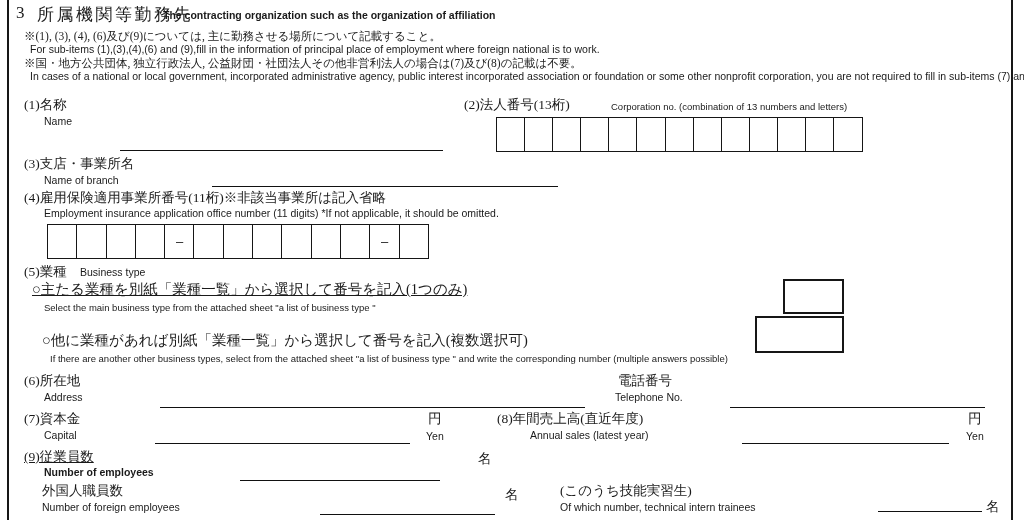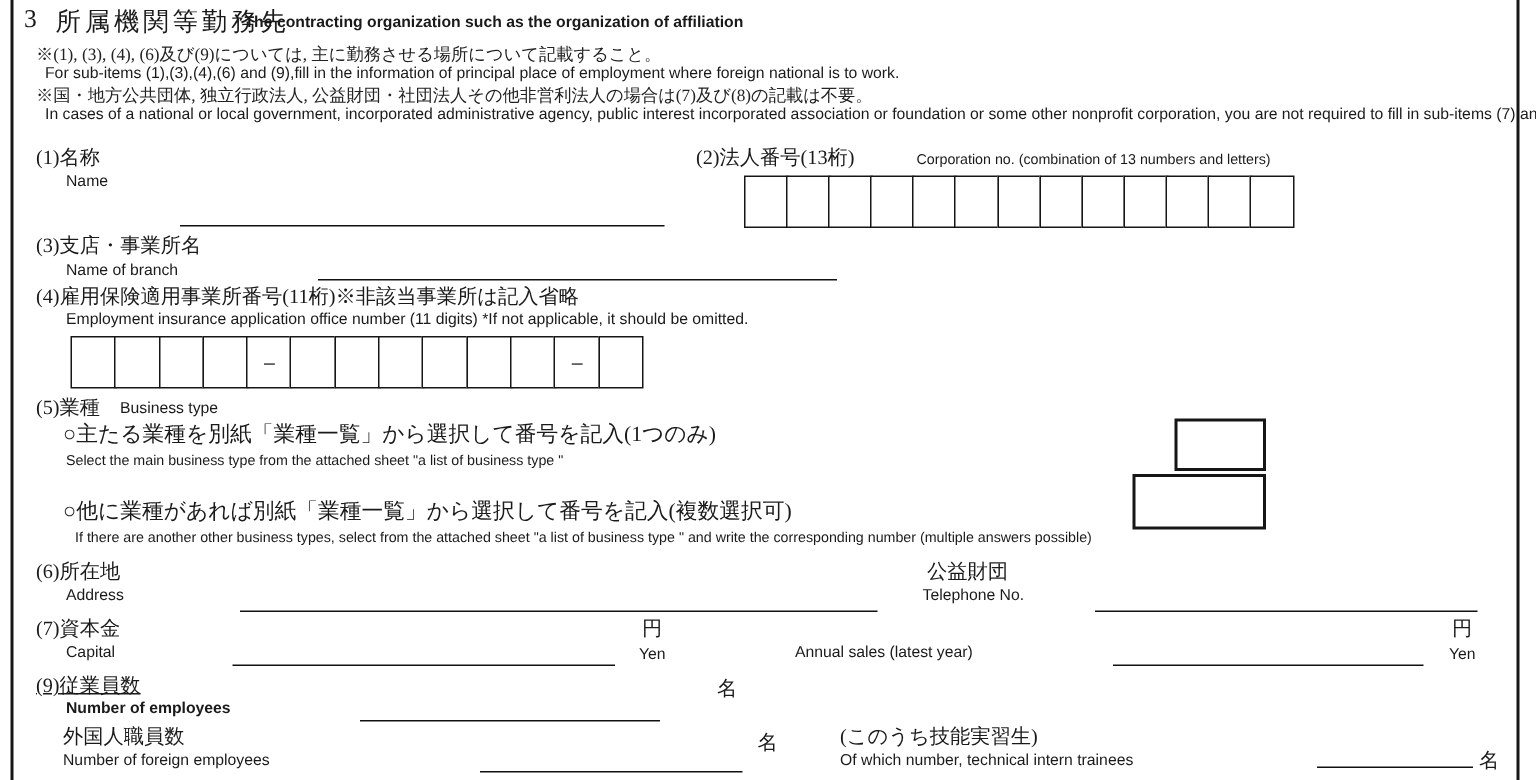"○主たる業種を別紙「業種一覧」から選択して番号を記入(1つのみ)" div.abs { left: 42px -> 32px; text-decoration: none -> underline }
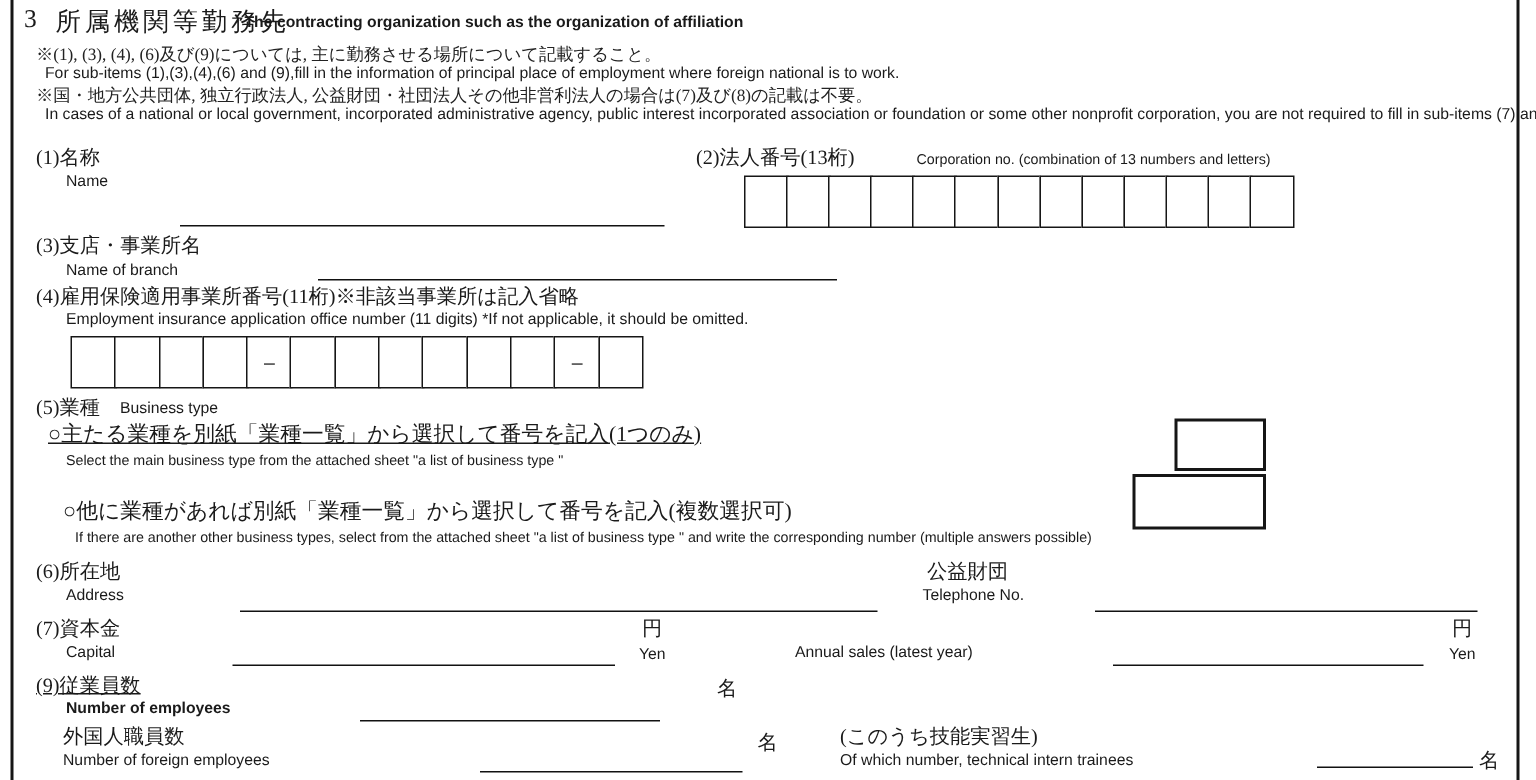"公益財団" div.abs { text: 公益財団 -> 電話番号 }
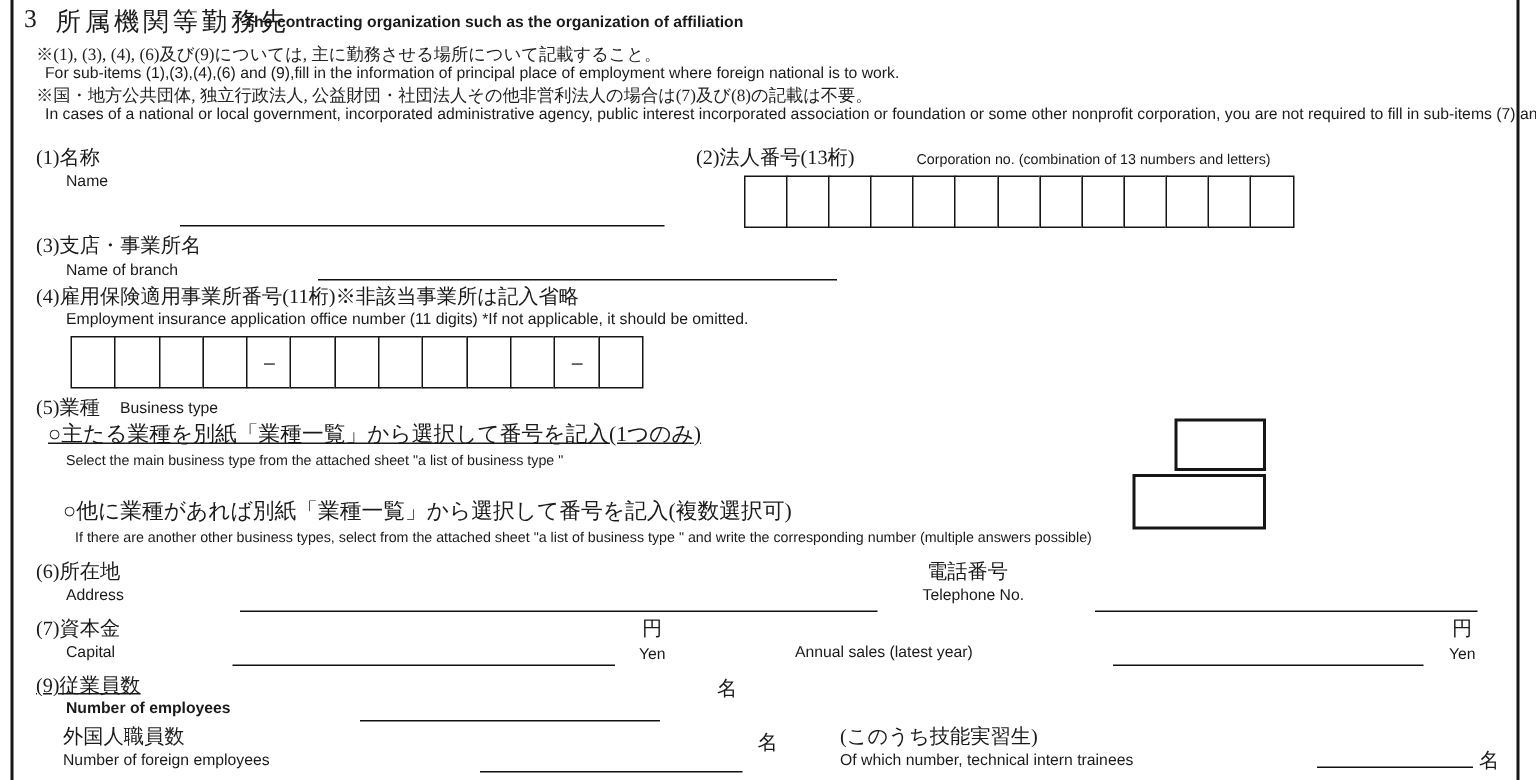"(8)年間売上高(直近年度)" div.abs { html: none -> <div>(8)年間売上高(直近年度)</div> }
